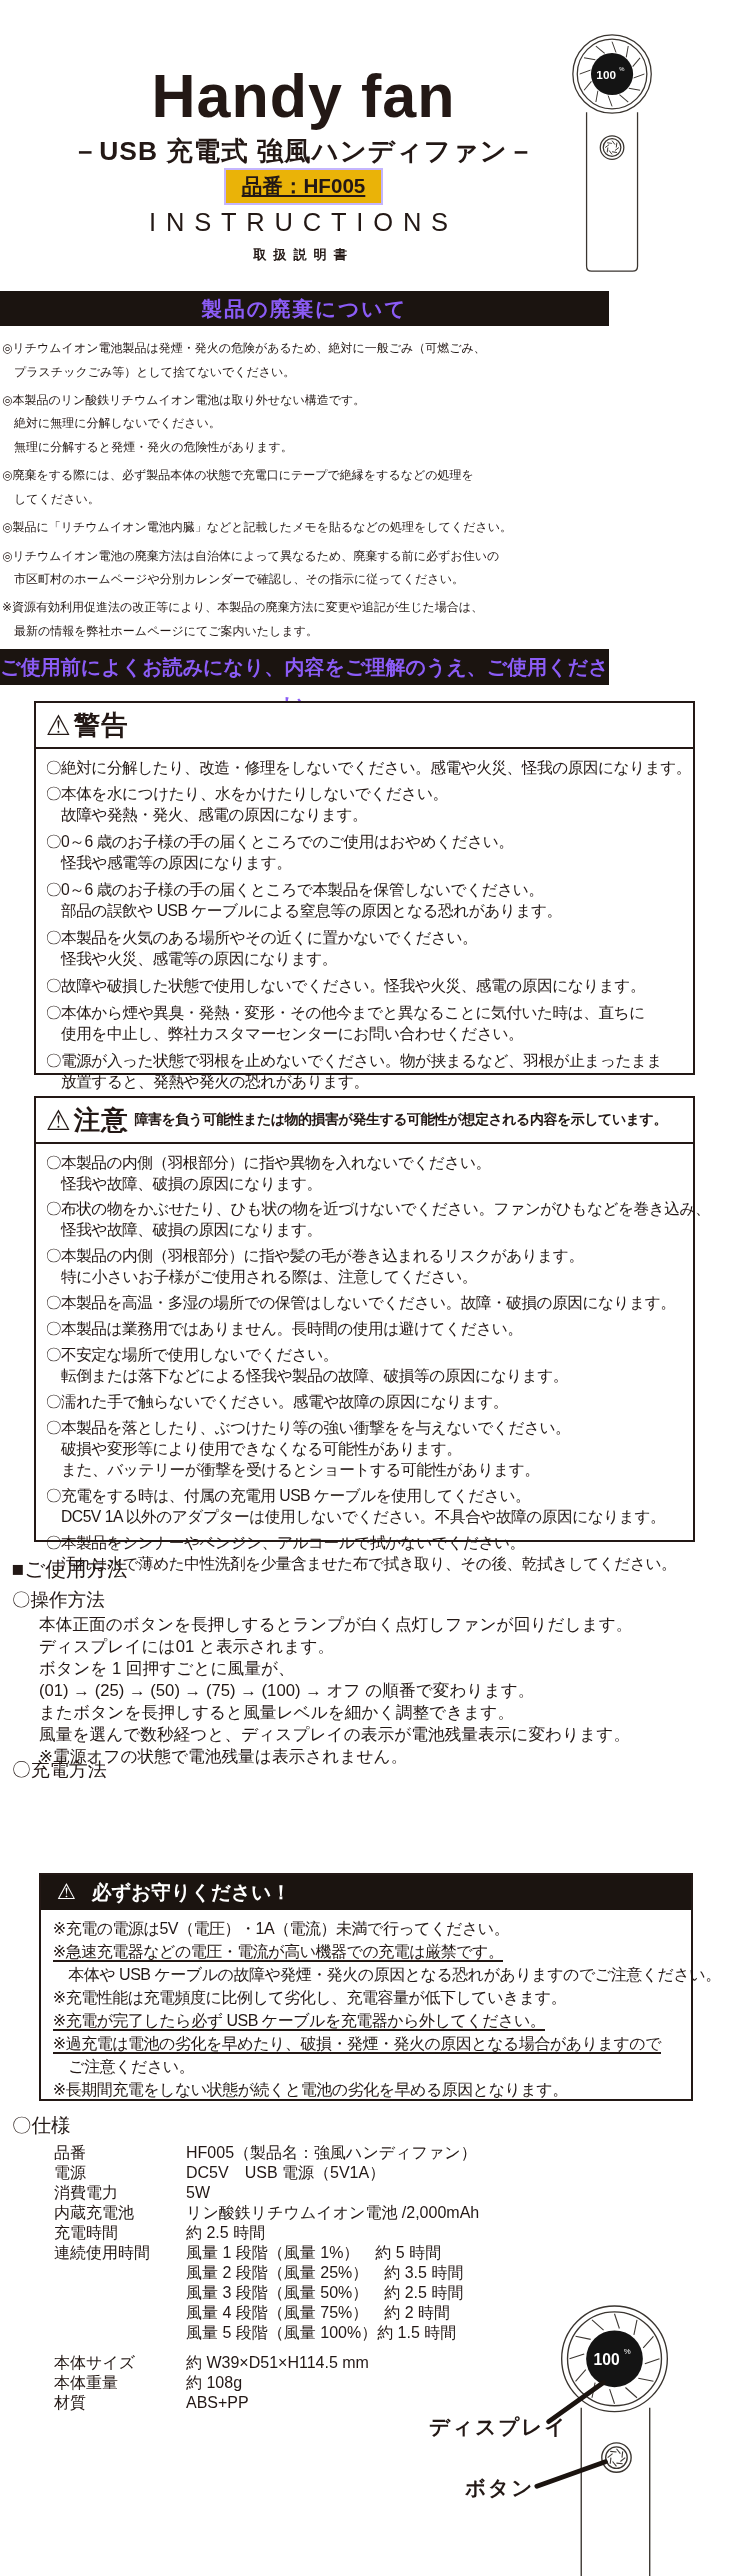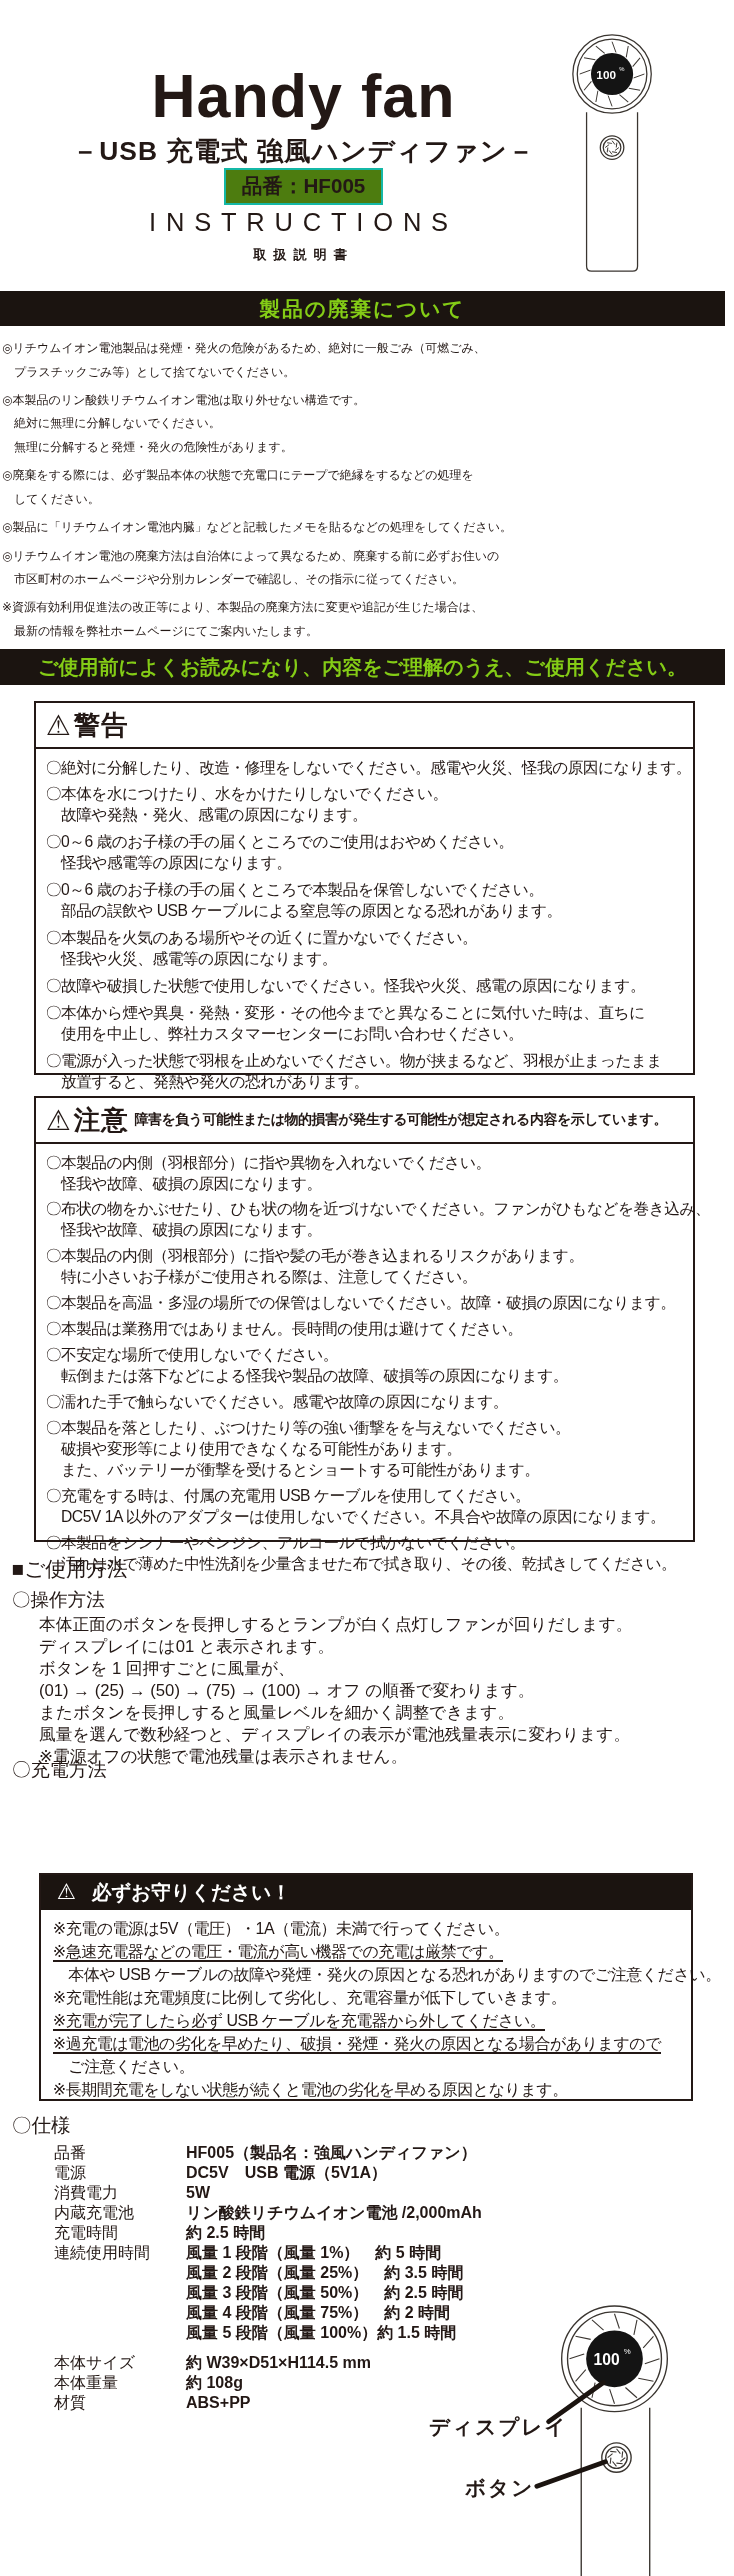"品番：HF005" .modelbox { background: #4d7c0f -> #eab308; border: 2px solid #14b8a6 -> 2px solid #c4b5fd; text-decoration: none -> underline }
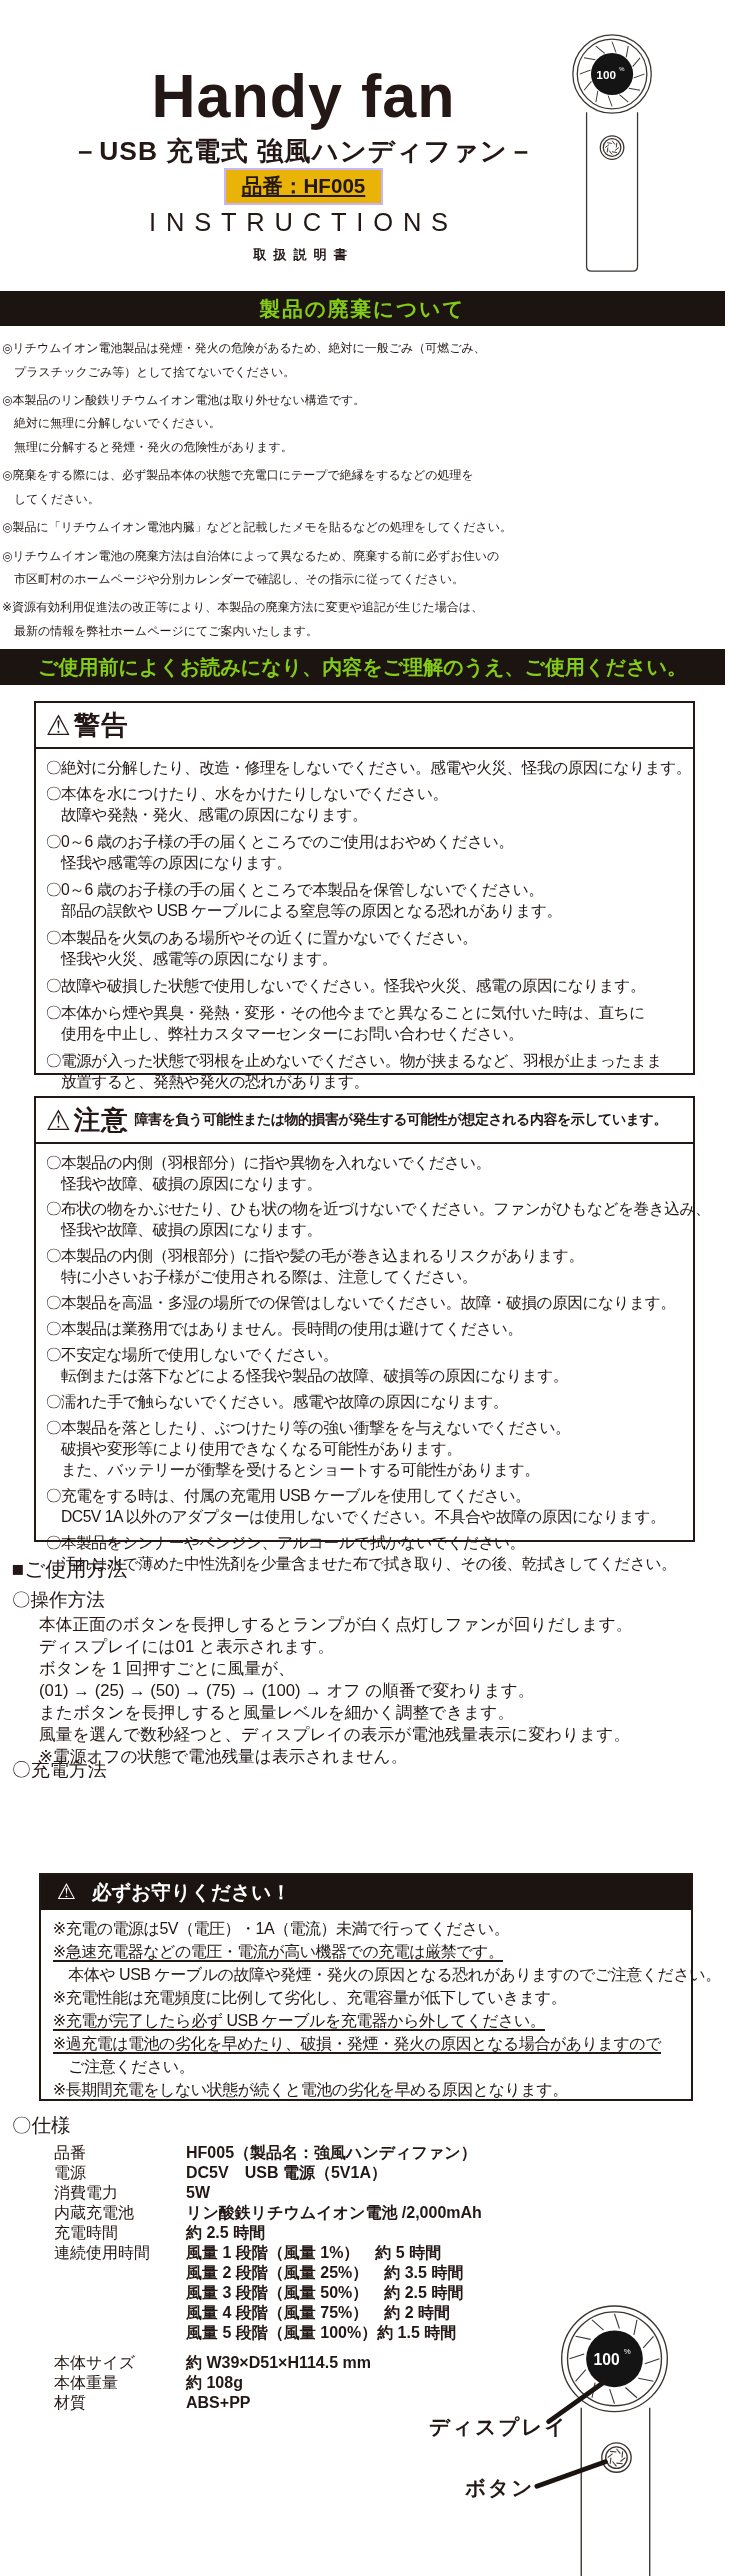"製品の廃棄について" .band { color: #84cc16 -> #8b5cf6; width: 725px -> 609px }
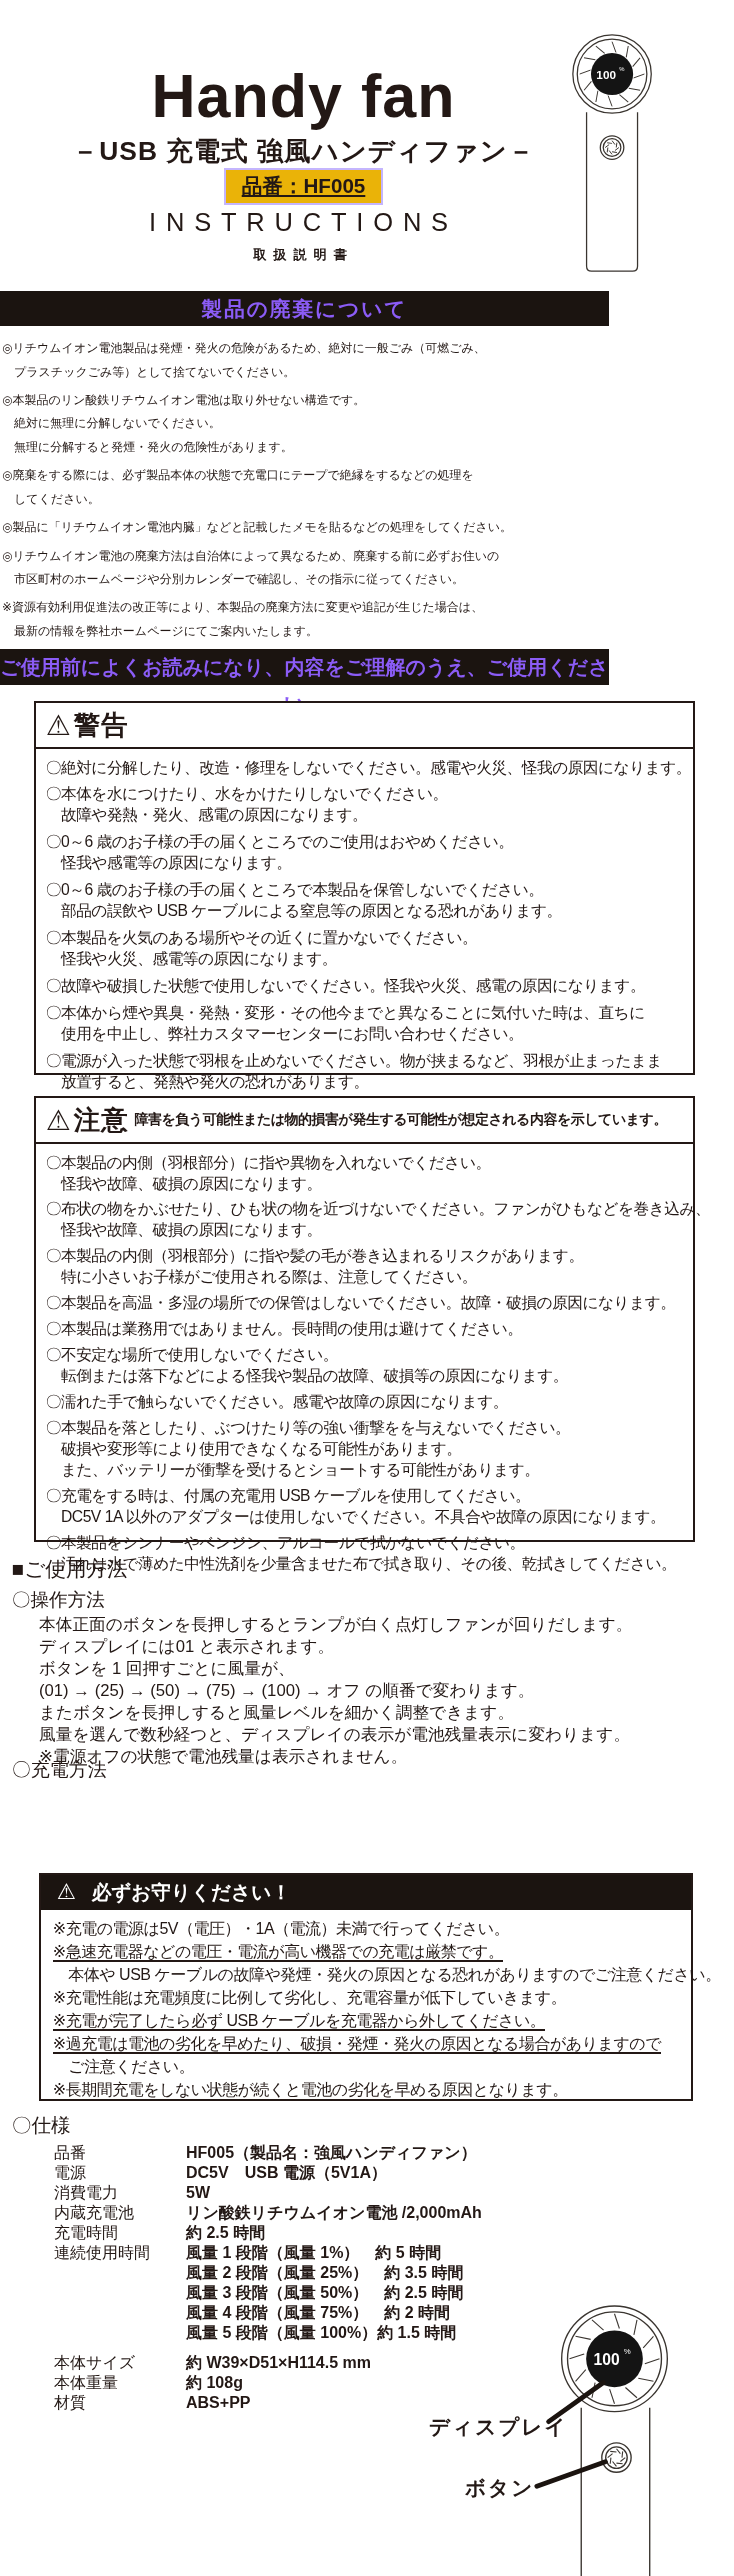"HF005（製品名：強風ハンディファン）" .spec-value { font-weight: bold -> none }
